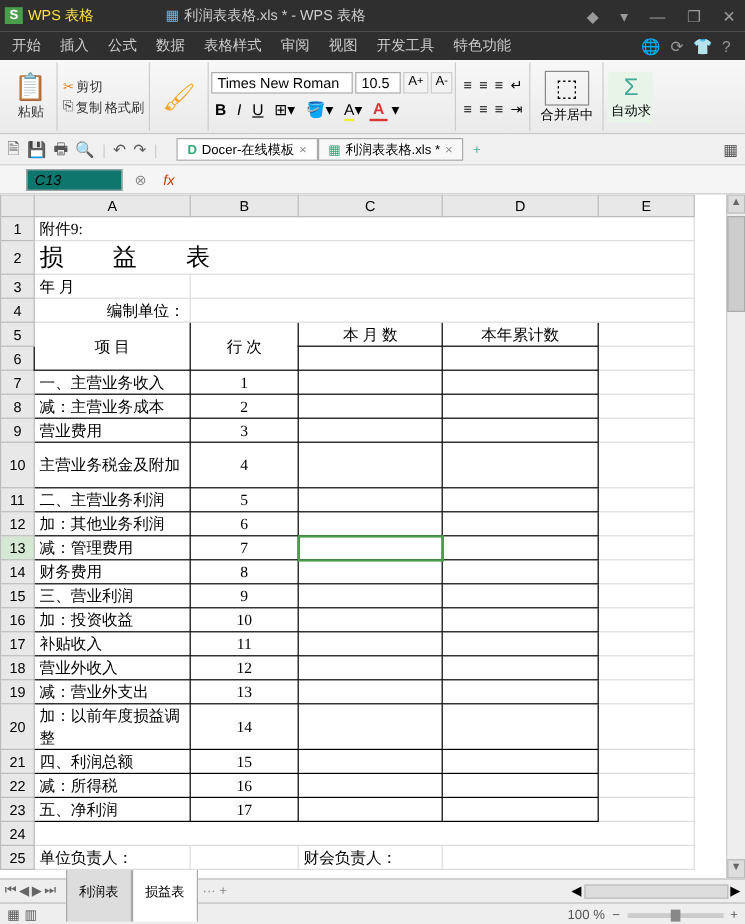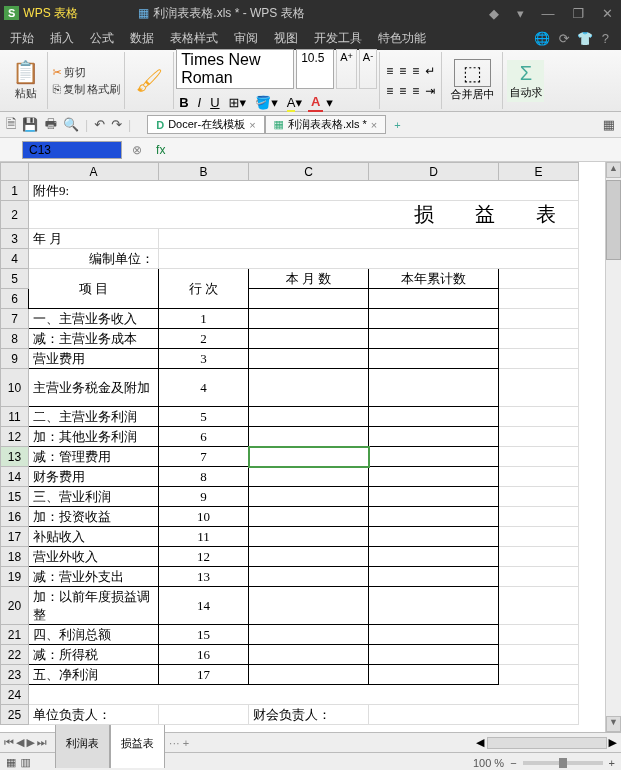"Times New Roman" .font-name { font-size: 16px -> 12px }
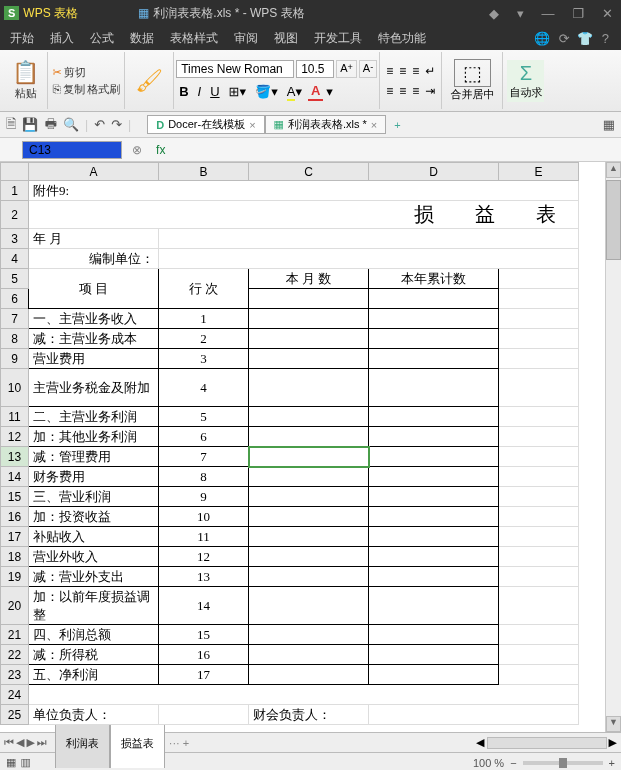"C13" .namebox { background: #1d4ed8 -> #0f766e; font-style: none -> italic; width: 100px -> 80px }
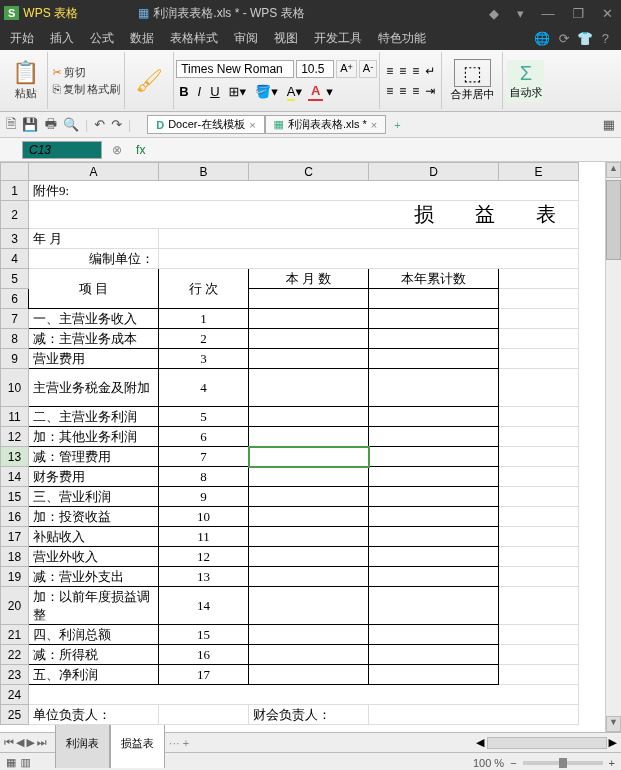"fx" .fx-label { color: #15803d -> #c2410c; font-style: none -> italic }
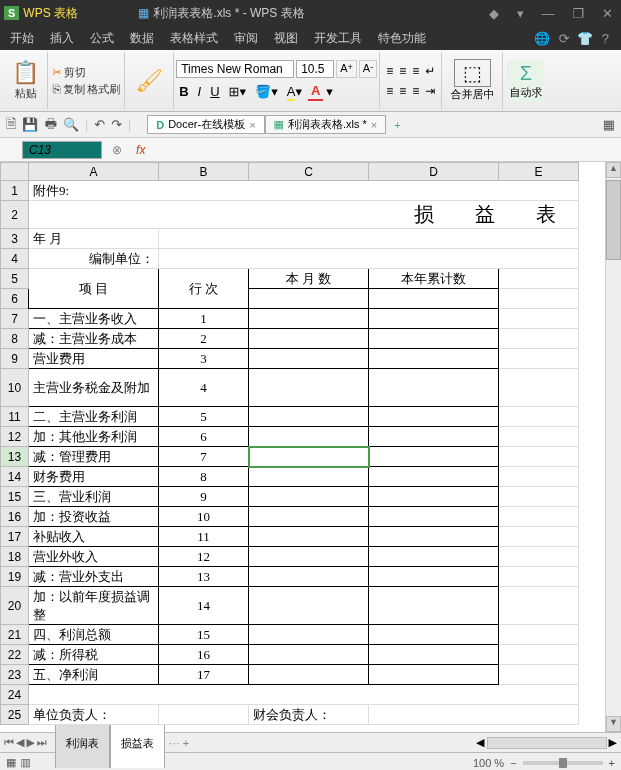"损 益 表" .title-cell { text-align: right -> left }
